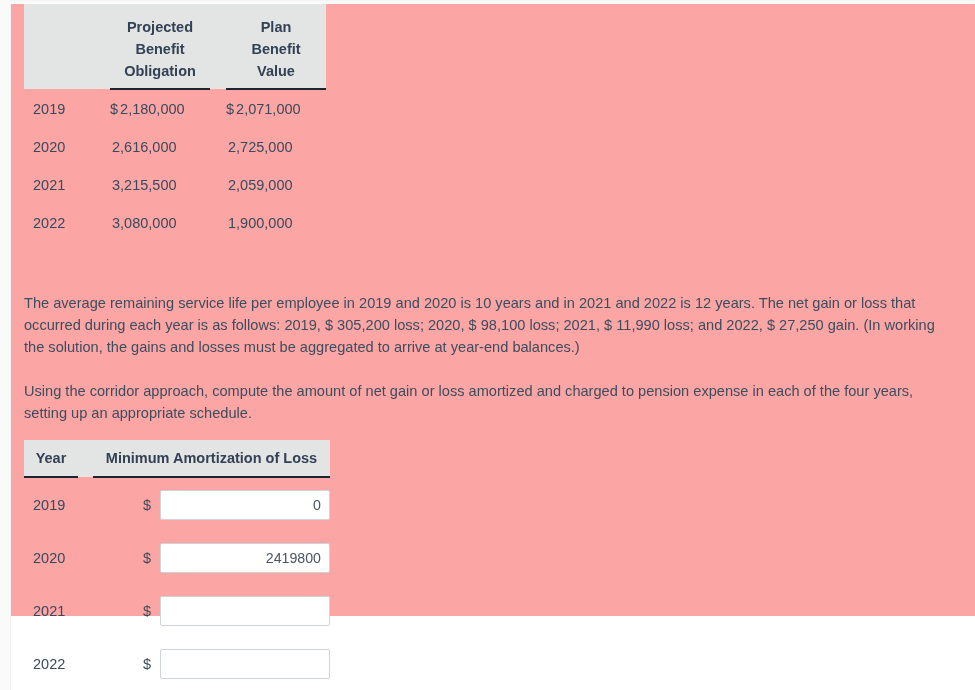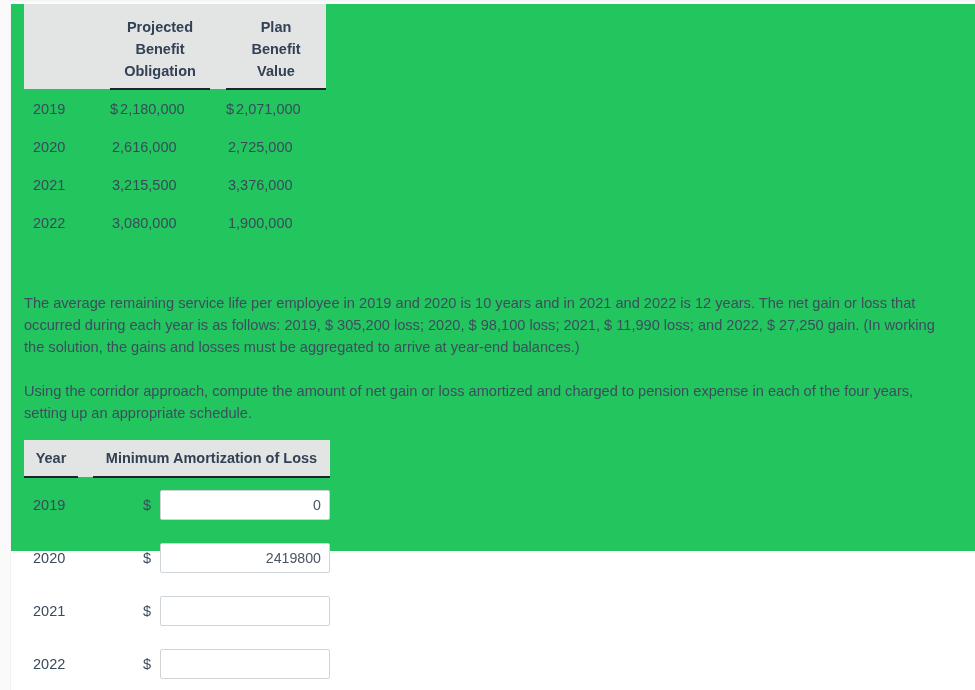"Projected" #page { background: #22c55e -> #fca5a5; height: 551px -> 616px }
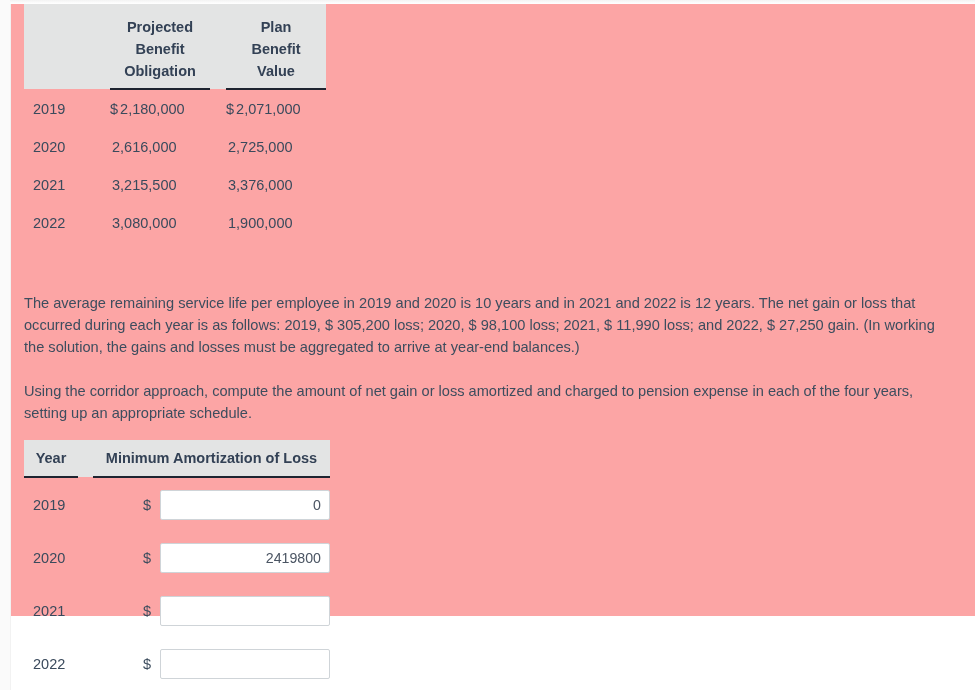"3,376,000" span { text: 3,376,000 -> 2,059,000 }
